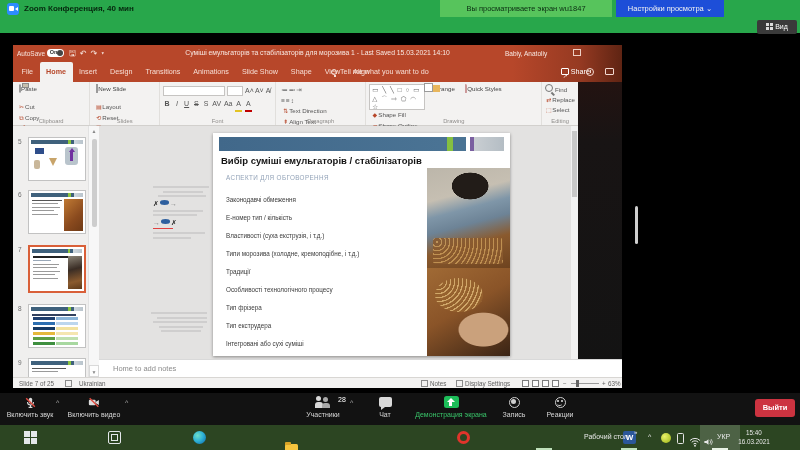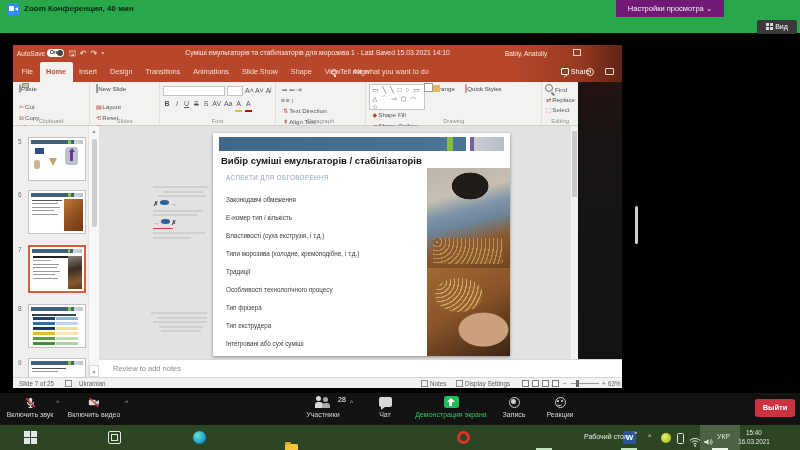"Вы просматриваете экран wu1847" div.viewing-box { html: none -> <div><span>Вы просматриваете экран wu1847</span></div> }
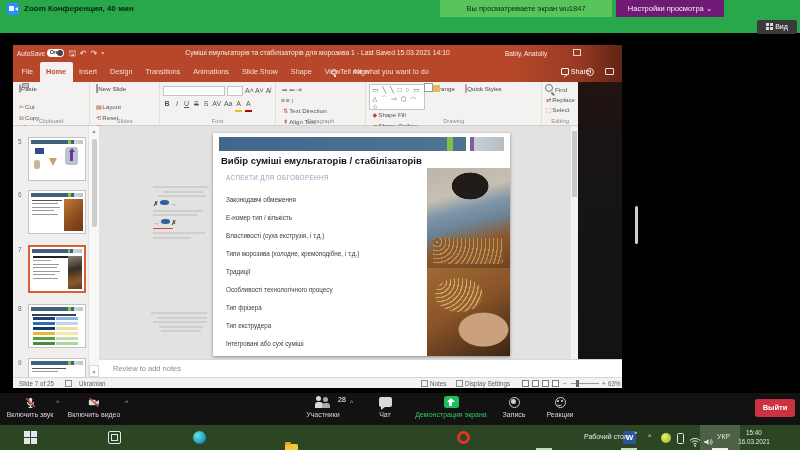"Настройки просмотра ⌄" .viewopt-box { background: #701a75 -> #1d4ed8 }
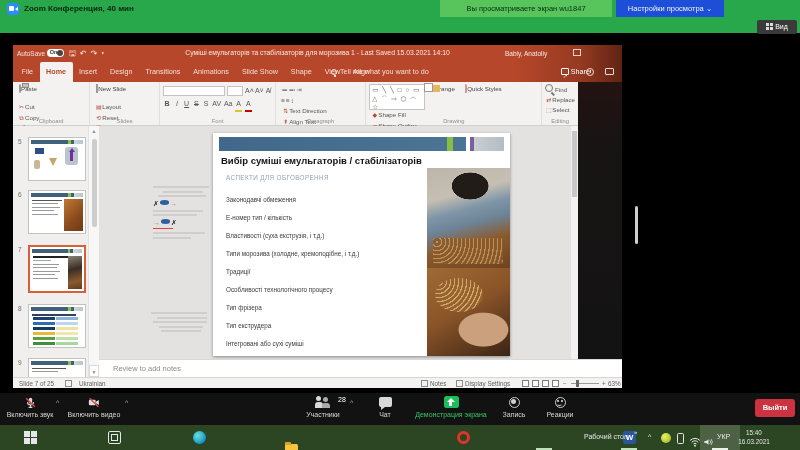"Review to add notes" span.notes-ph { text: Review -> Home }
